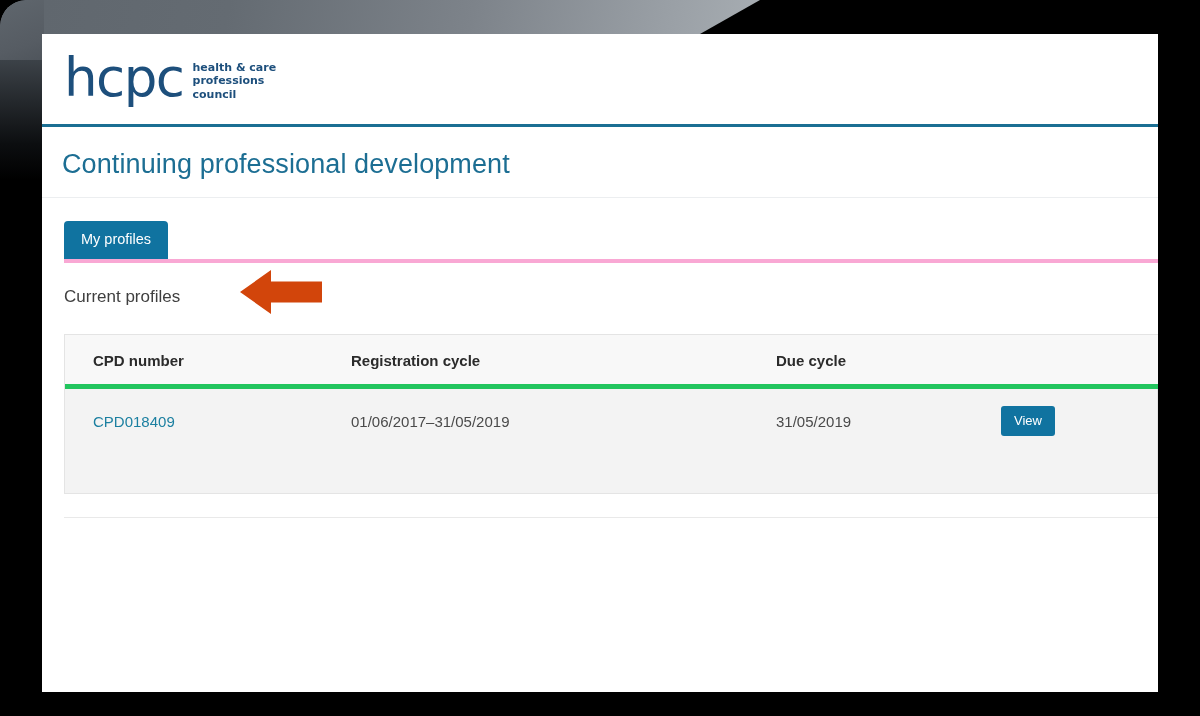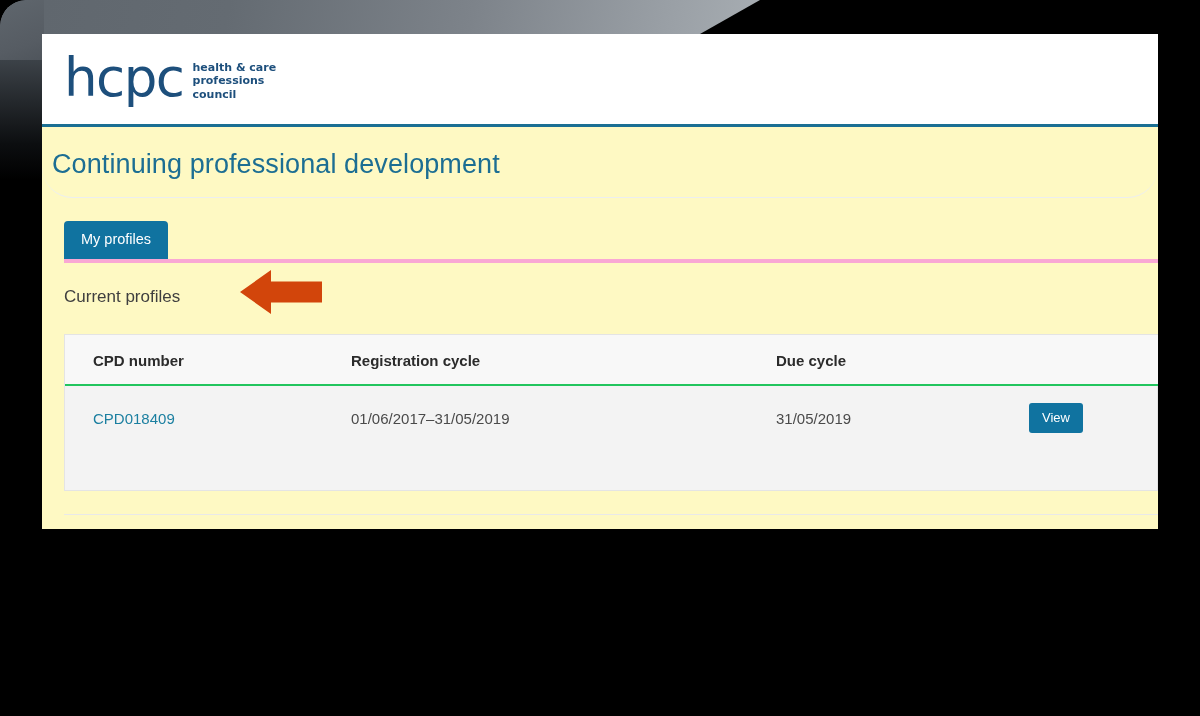"hcpc" #page { background: #fef9c3 -> #ffffff; height: 495px -> 658px }
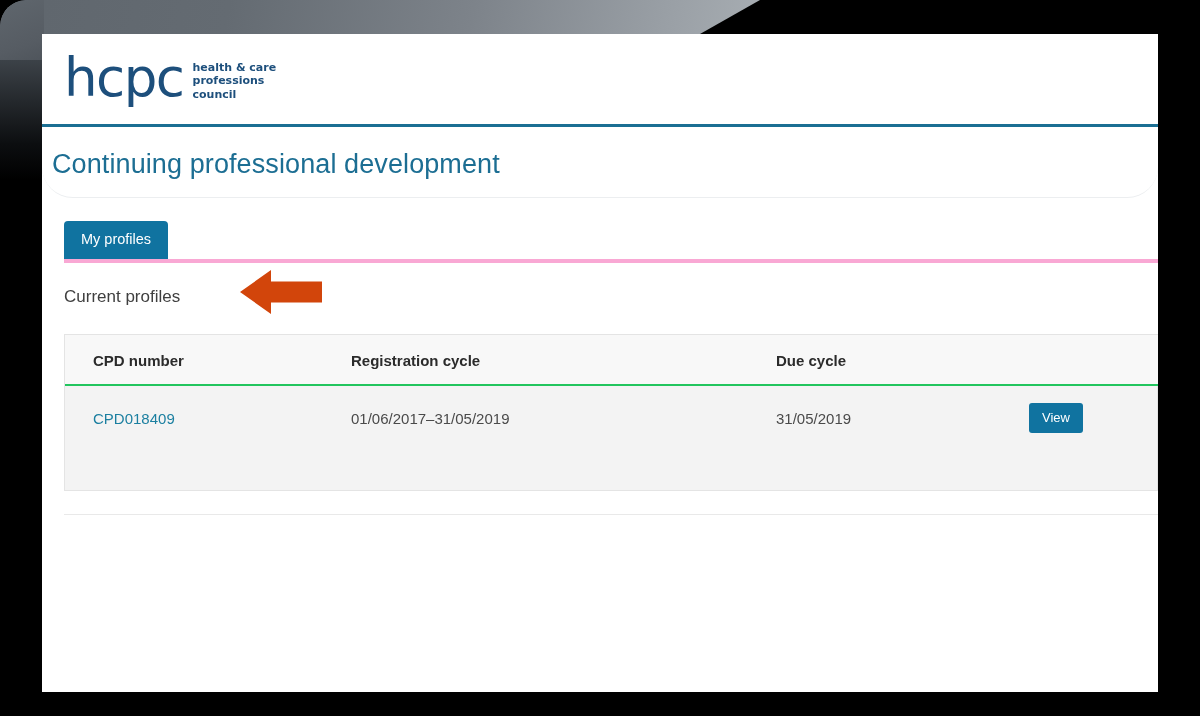"Continuing professional development" #title-block { border-radius: 31px -> none; padding: 22px 22px 17px 10px -> 22px 22px 17px 20px }
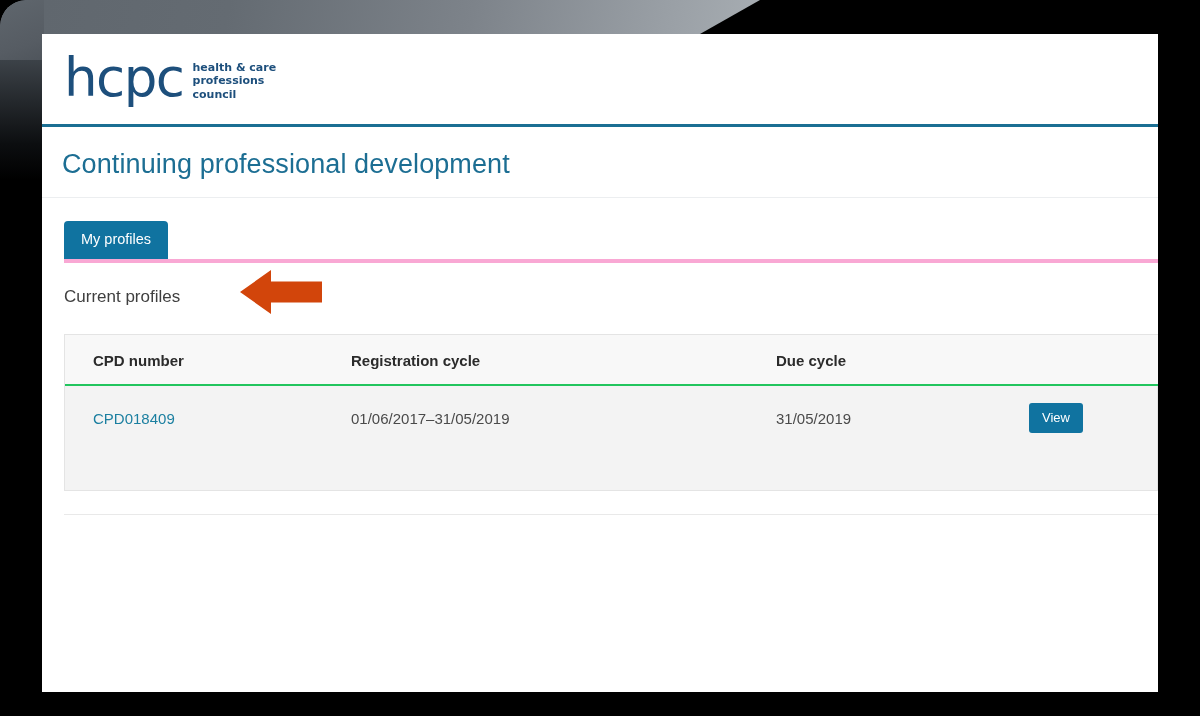"CPD number" #profiles-table thead th { border-bottom: 2px solid #22c55e -> 5px solid #22c55e }
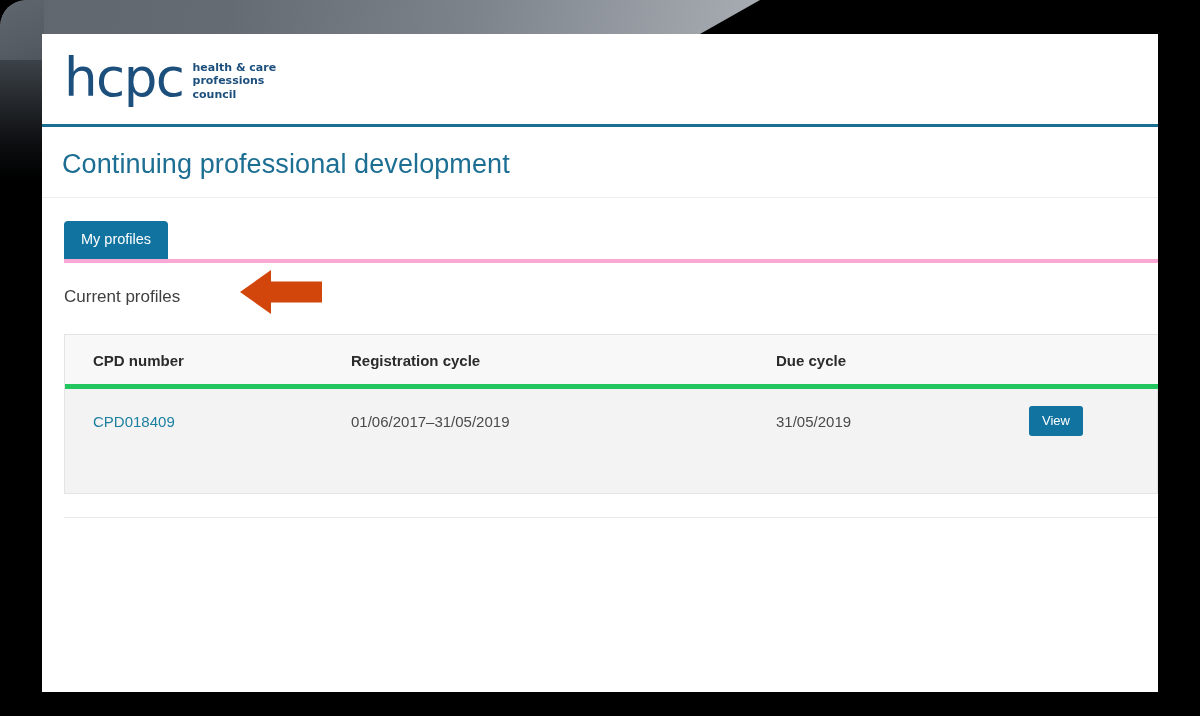"View" .view-button { margin-left: 28px -> none }
